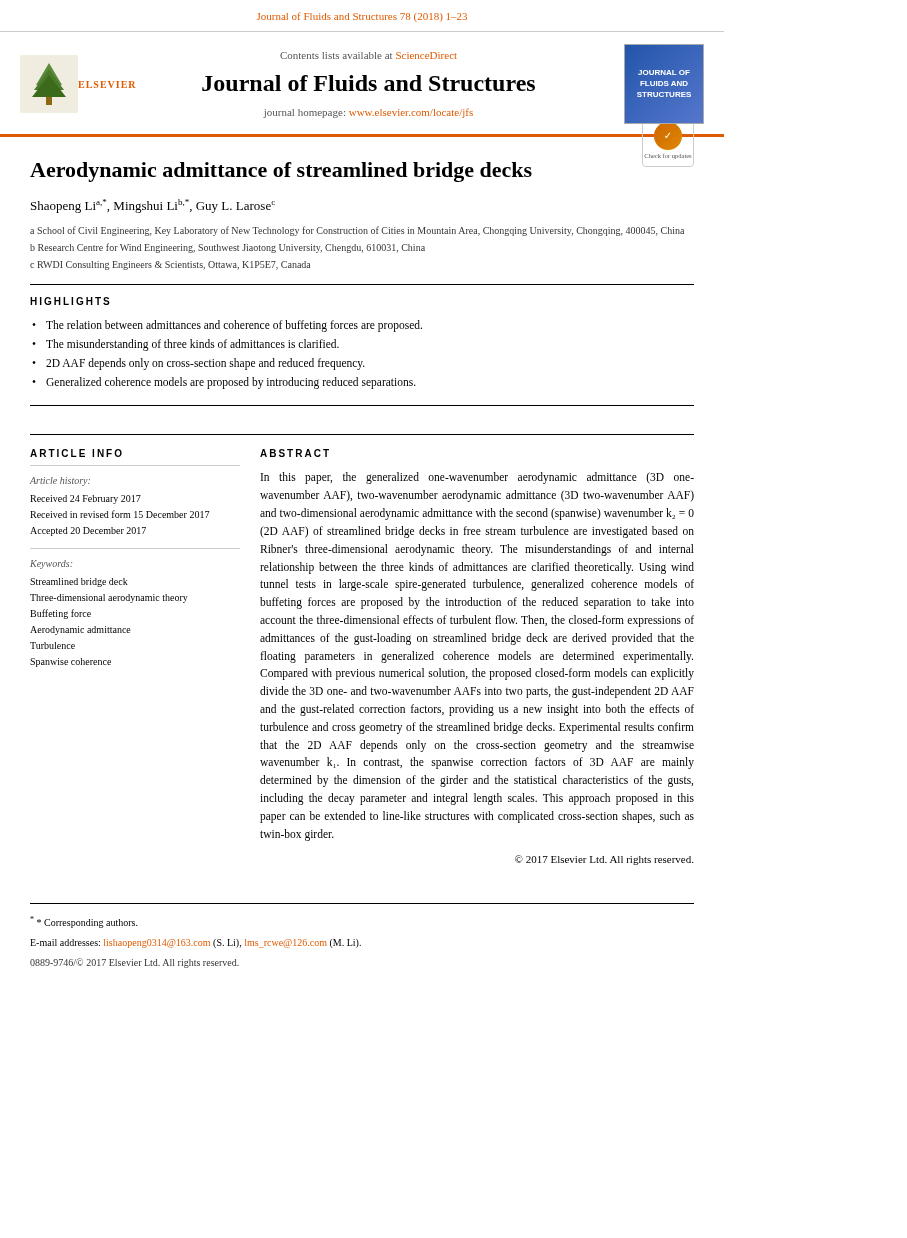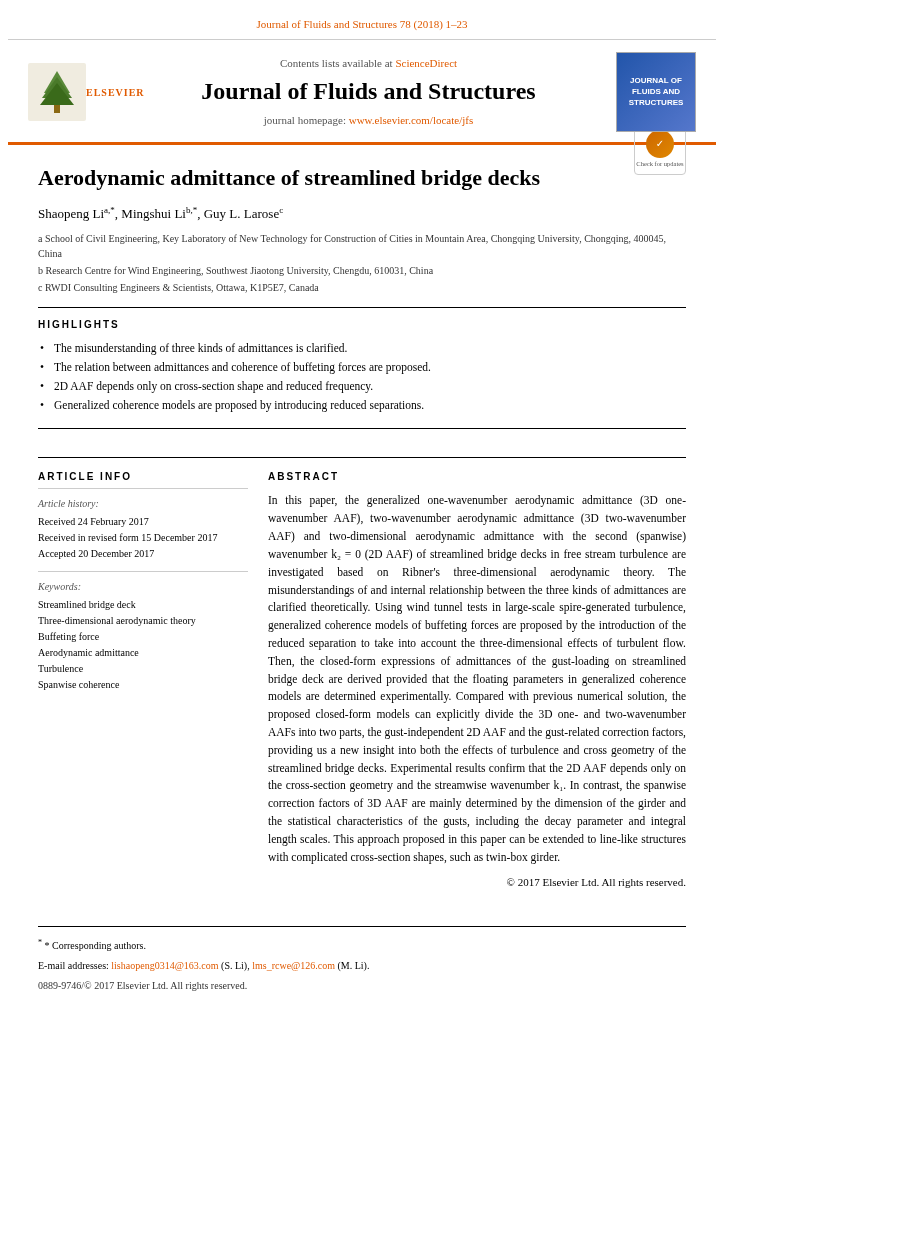"Journal of Fluids and Structures" .page { padding: 8px -> 0 }
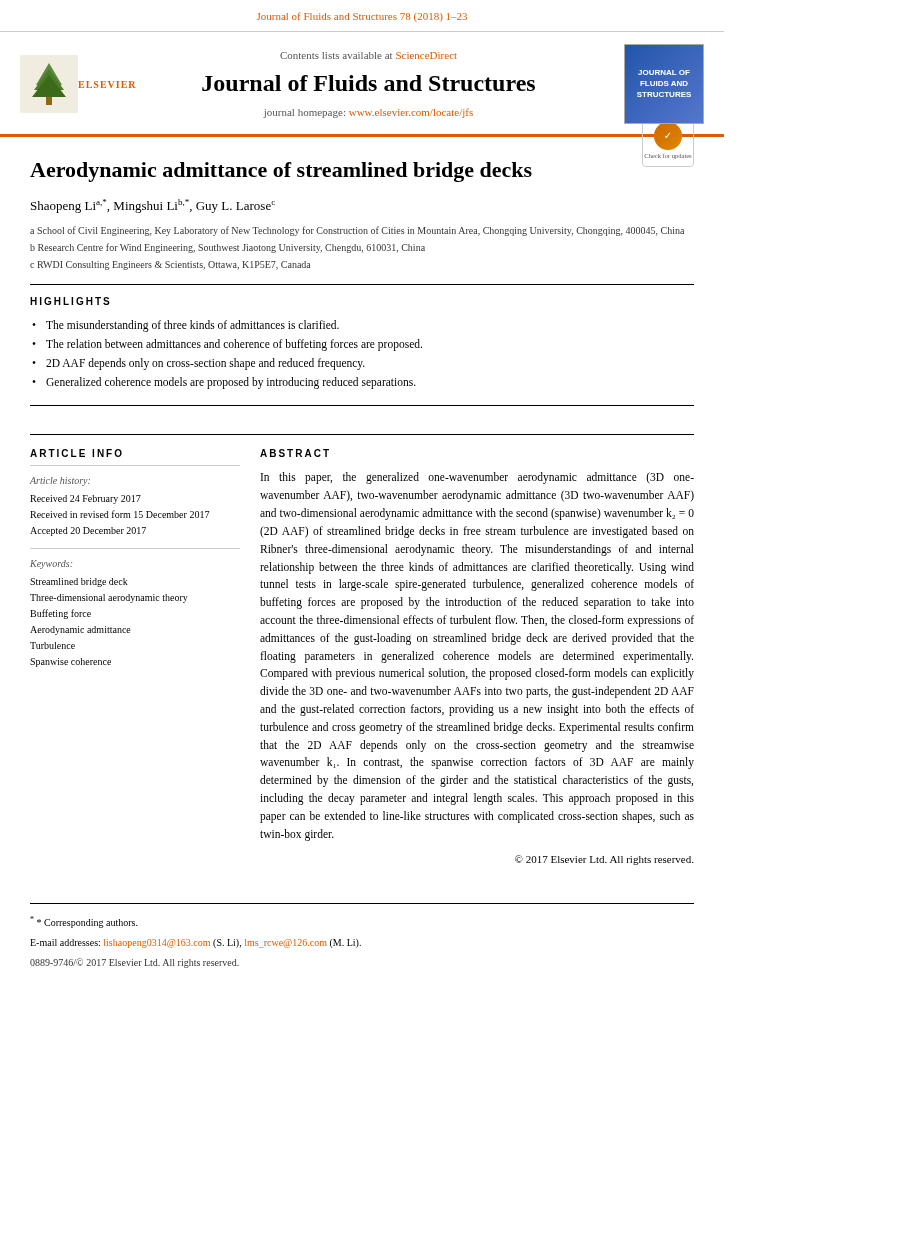"The misunderstanding of three kinds" li { order: before "The relation between admittances and" -> after "The relation between admittances and" }
